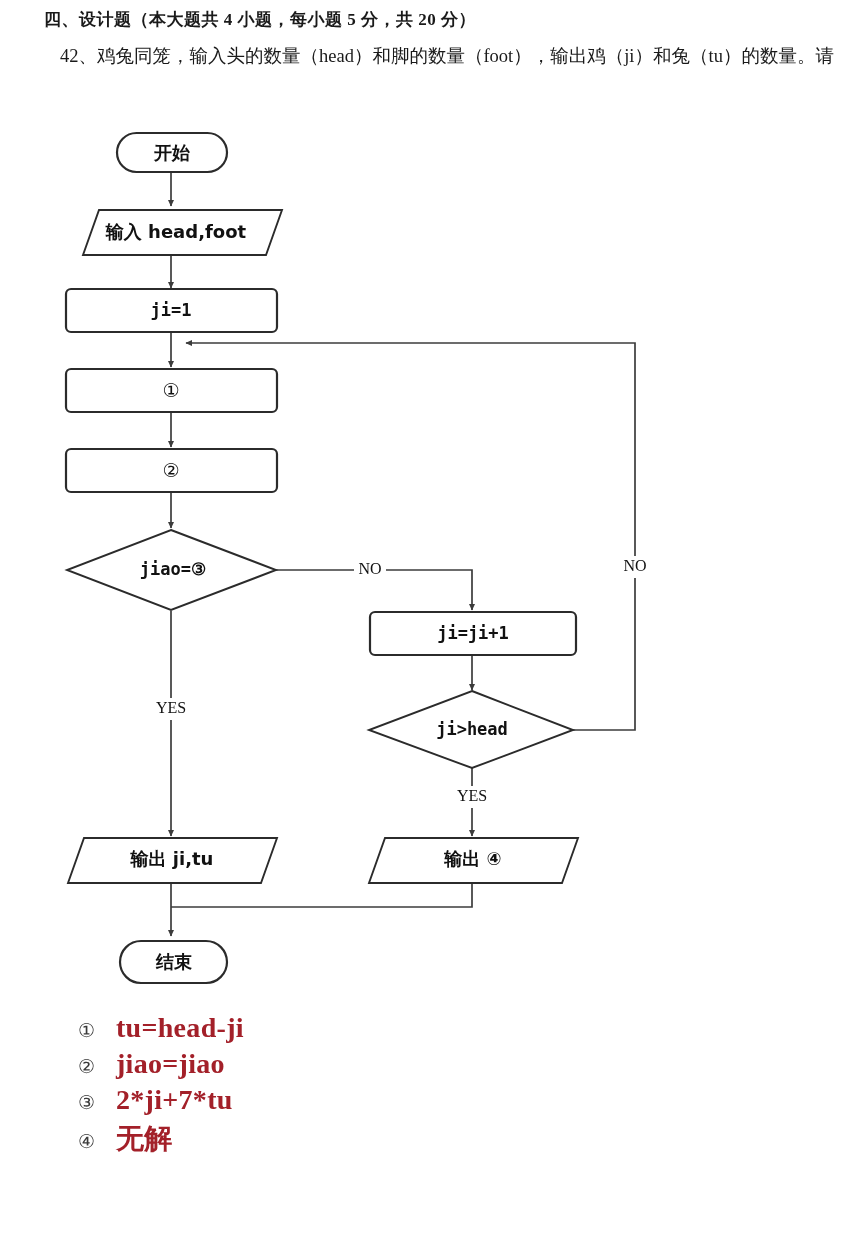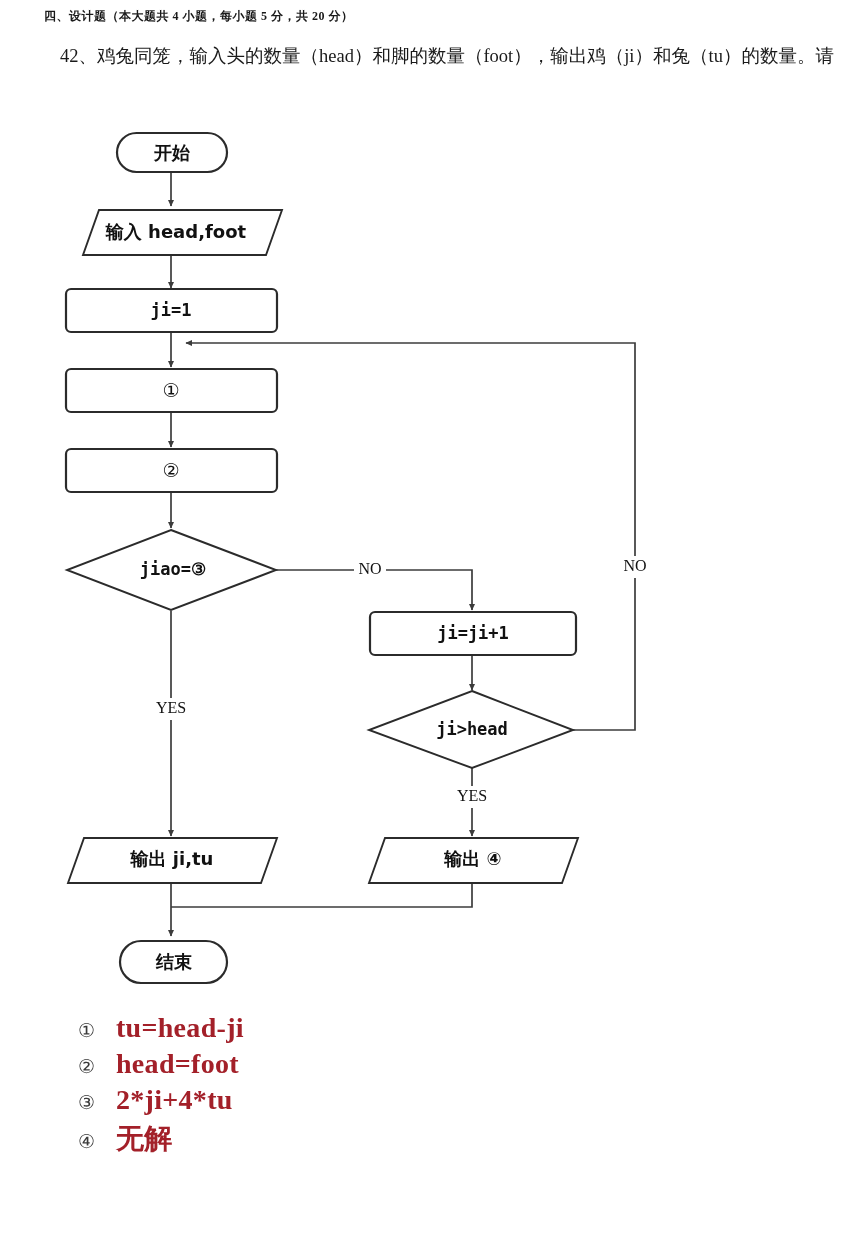"四、设计题（本大题共 4 小题，每小题 5 分，共" .section-heading { font-size: 12px -> 17px }
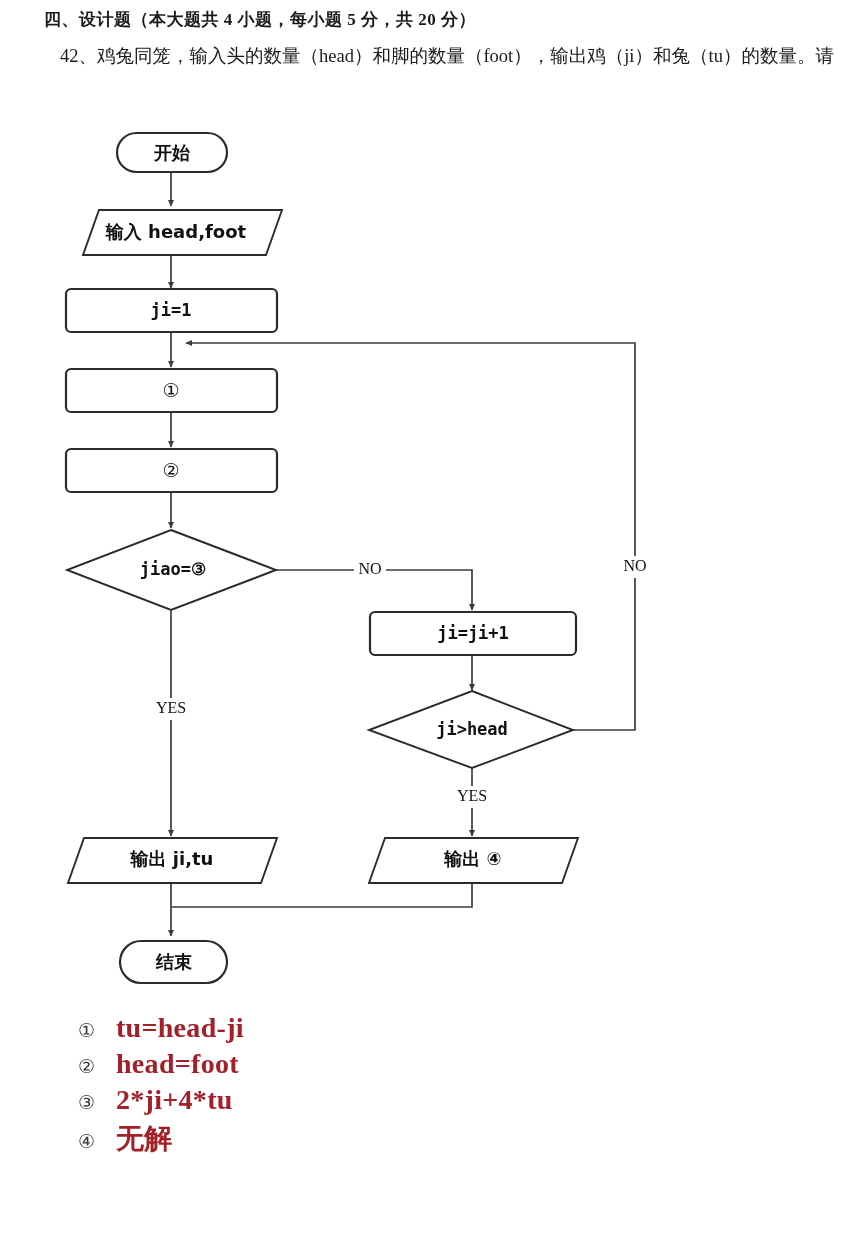"head=foot" span.answer-text { text: head=foot -> jiao=jiao }
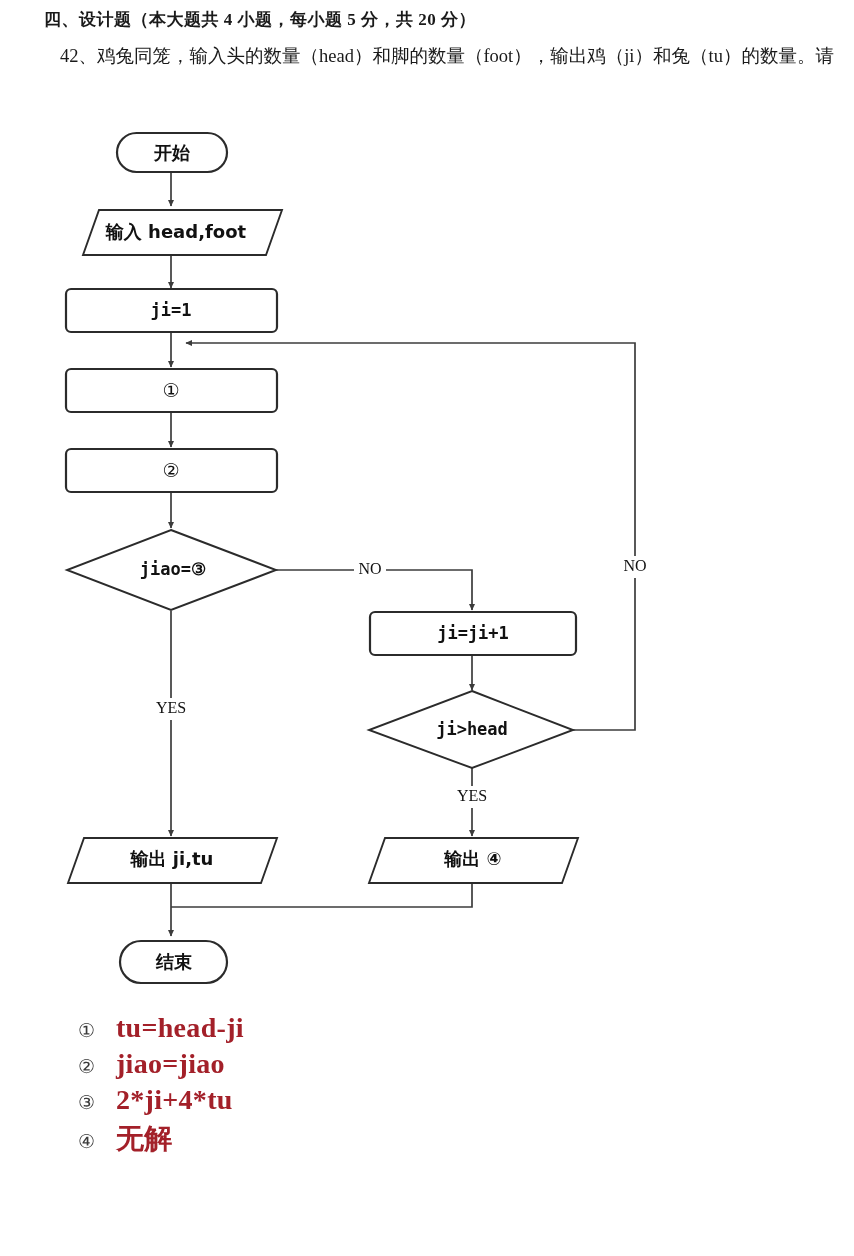"2*ji+4*tu" span.answer-text { text: ji+4 -> ji+7 }
